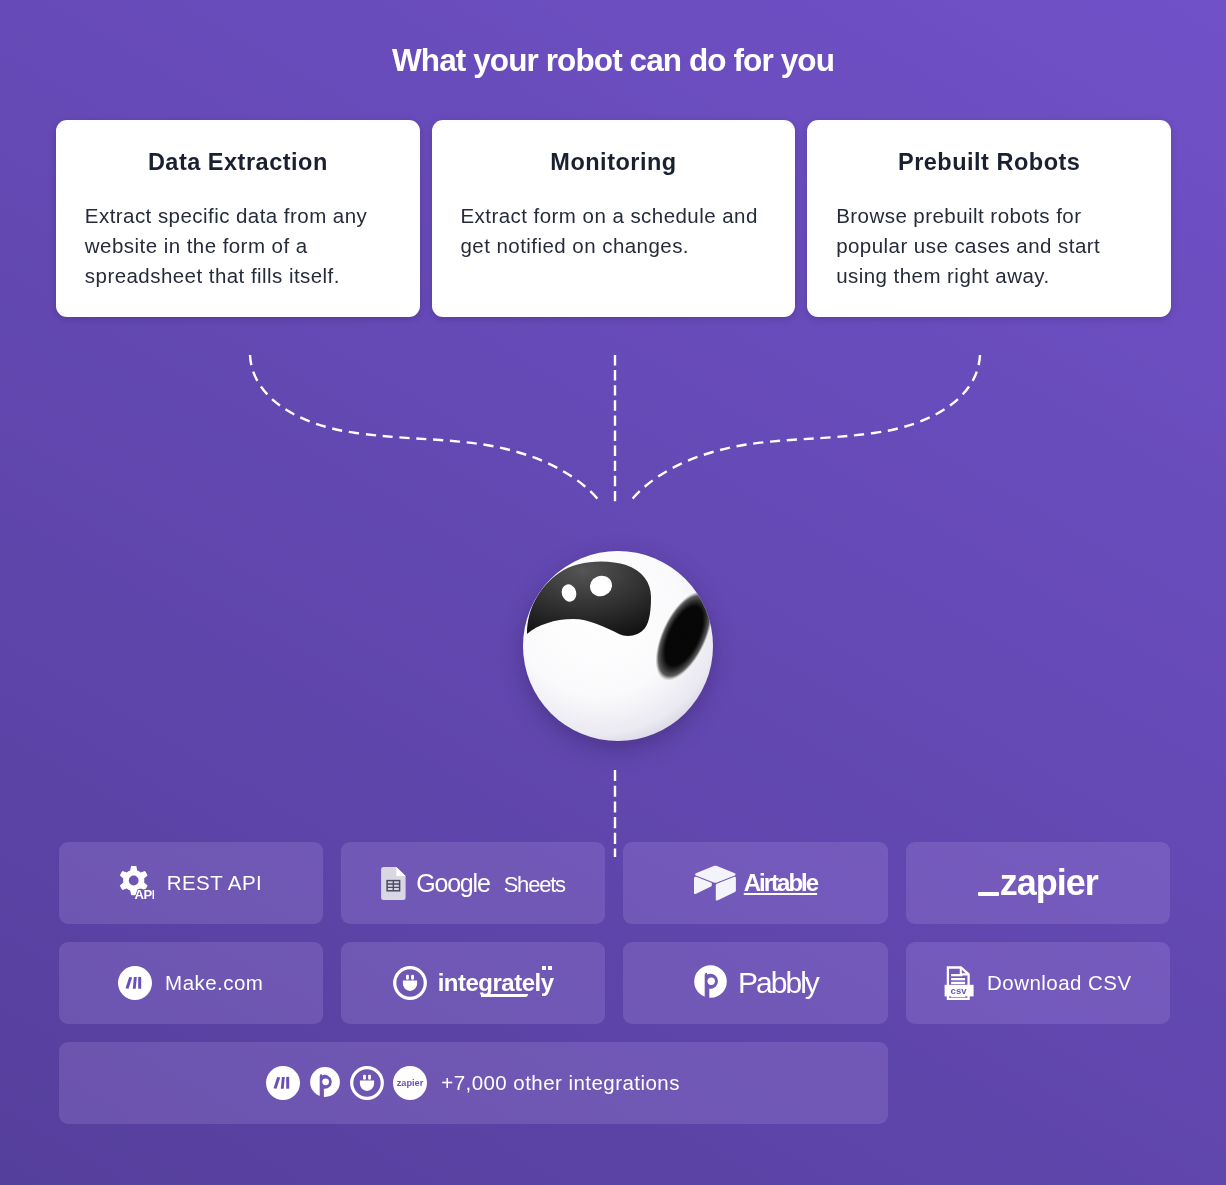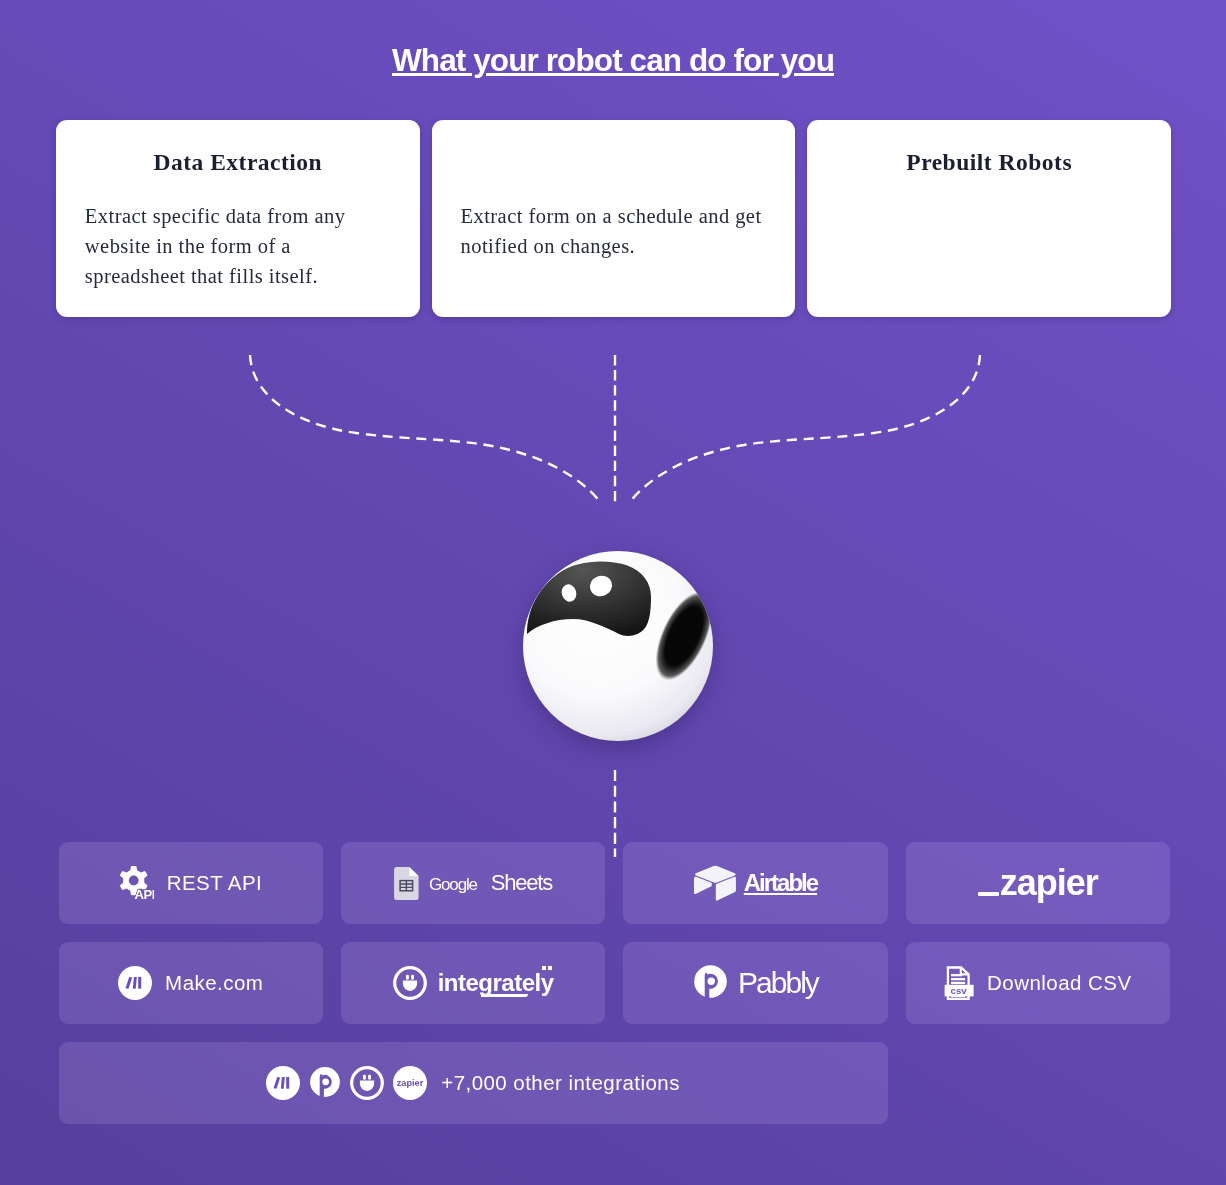"What your robot can do" .title { text-decoration: underline -> none }
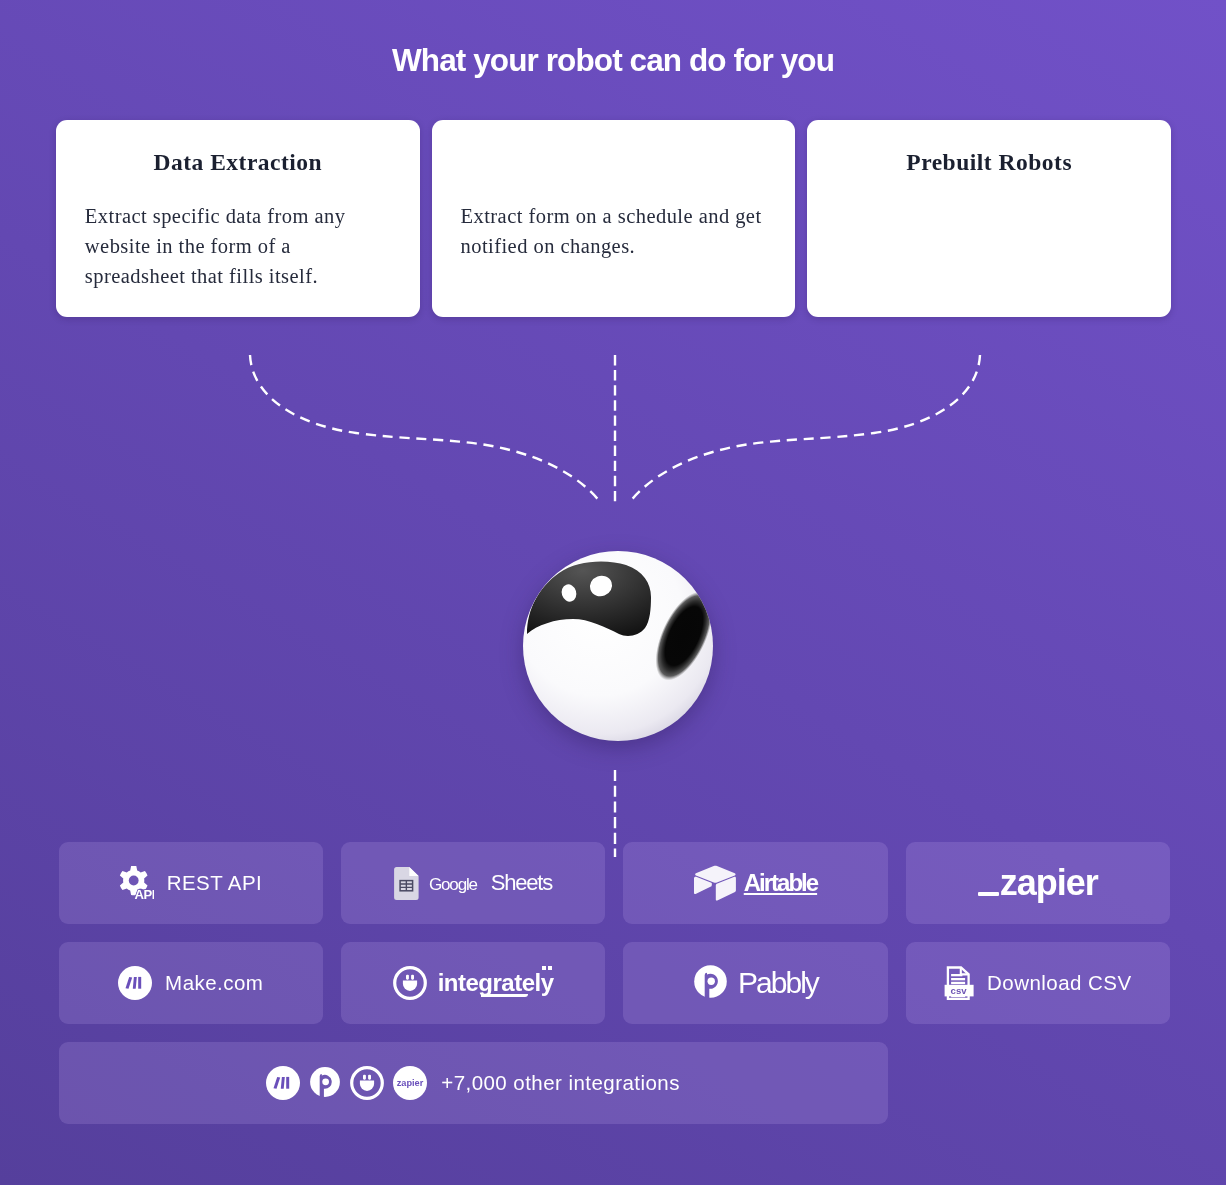"Data Extraction" .card { font-family: Liberation Serif, serif -> none }
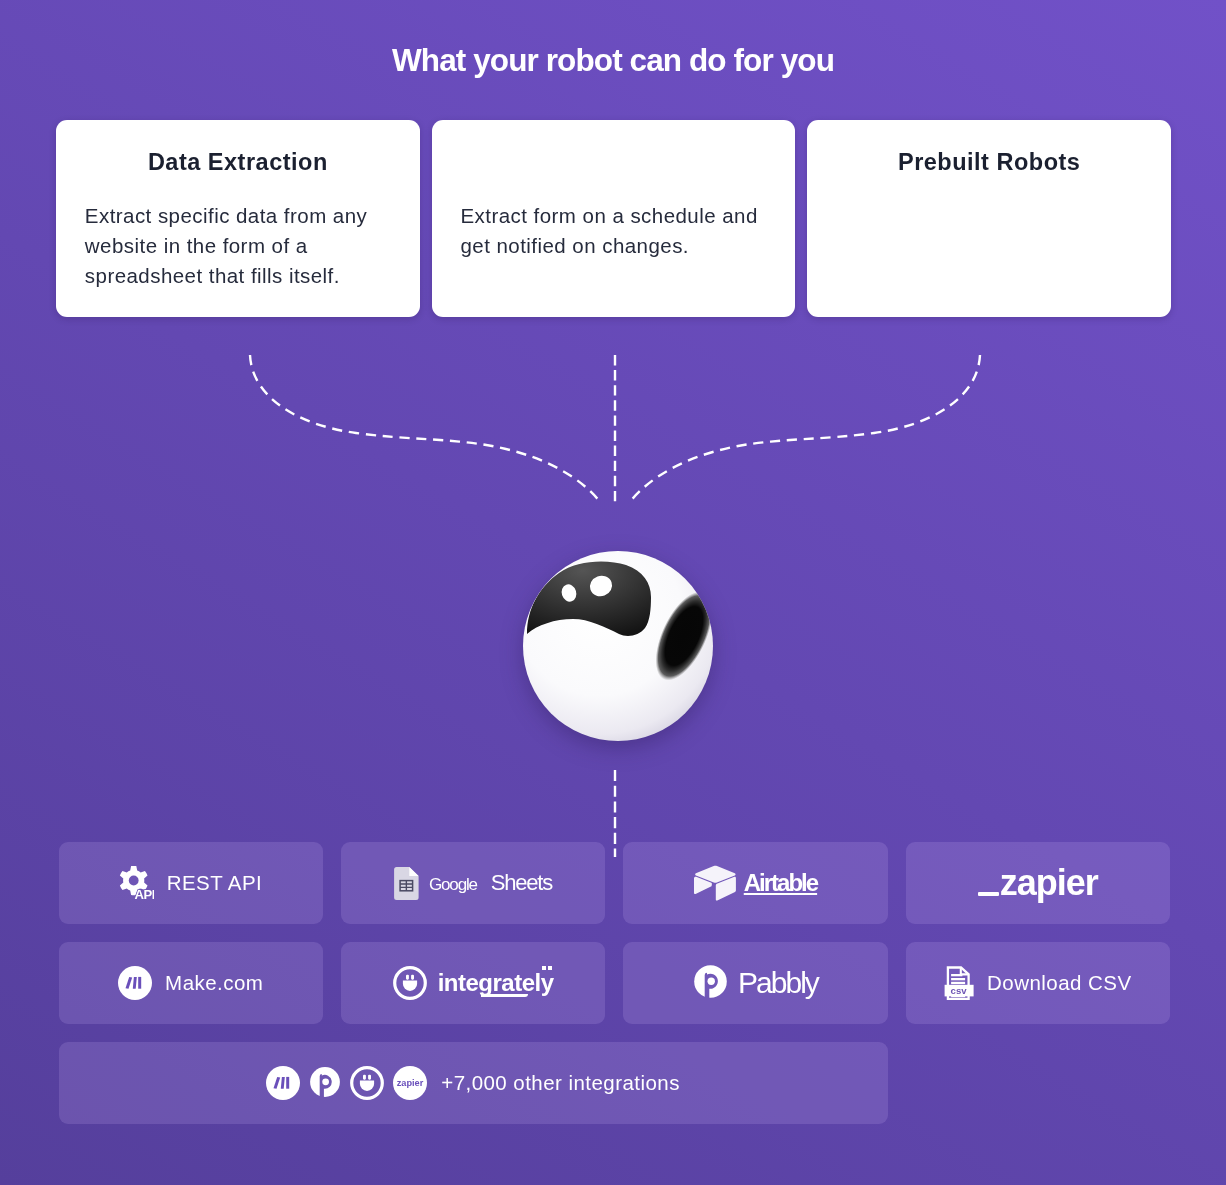"Monitoring" div.card-title { html: none -> <div>Monitoring</div> }
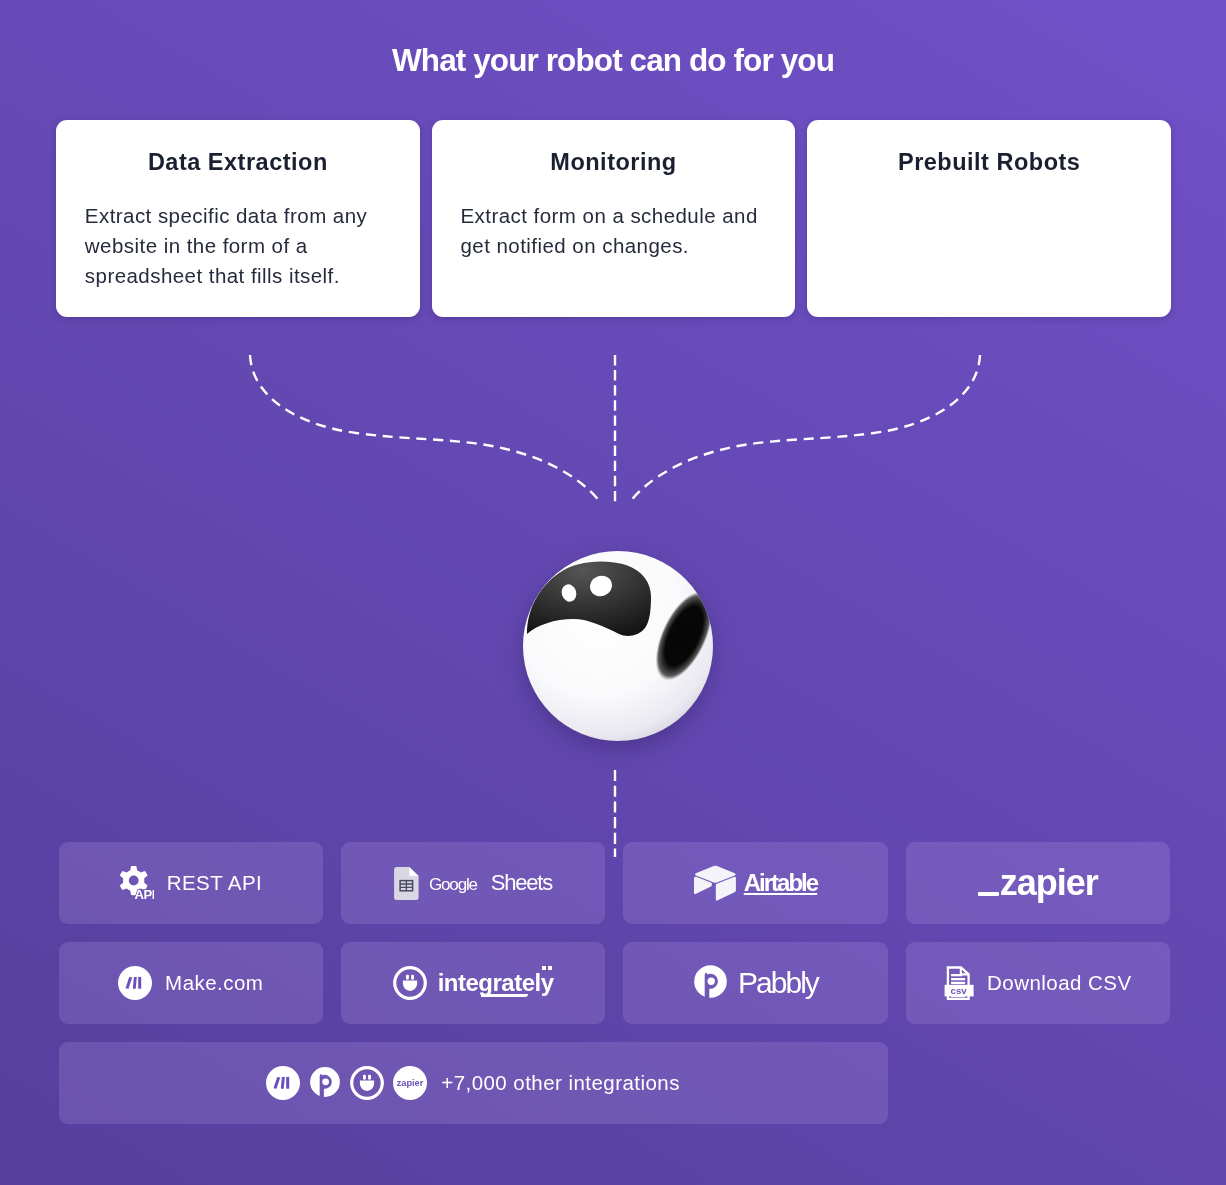"Browse prebuilt robots for popular" div.card-body { html: none -> <div>Browse prebuilt robots for popular use cases and start using them right away.</div> }
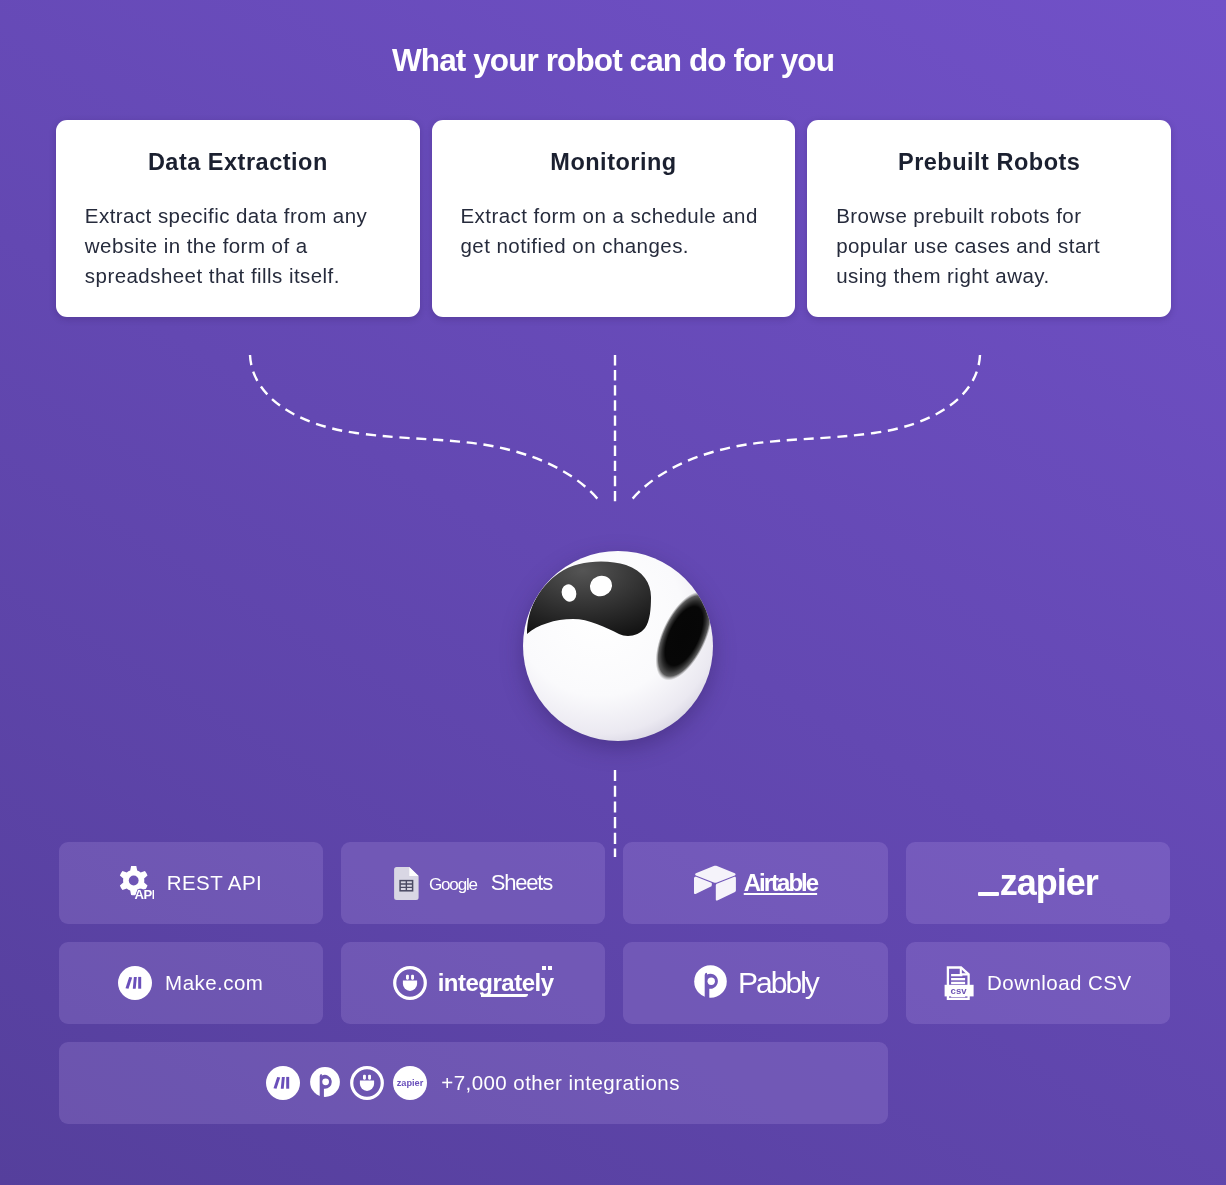"Google" .gs-google { font-size: 17px -> 25px }
